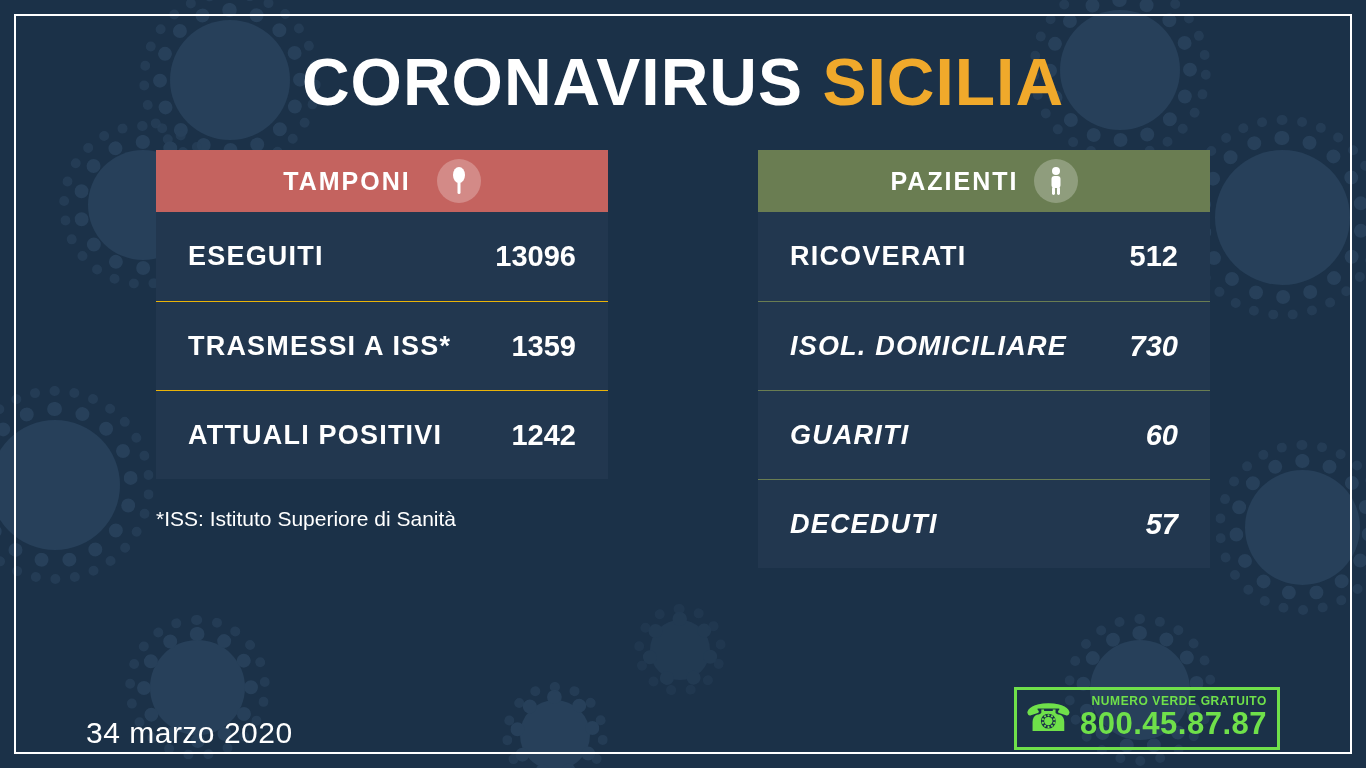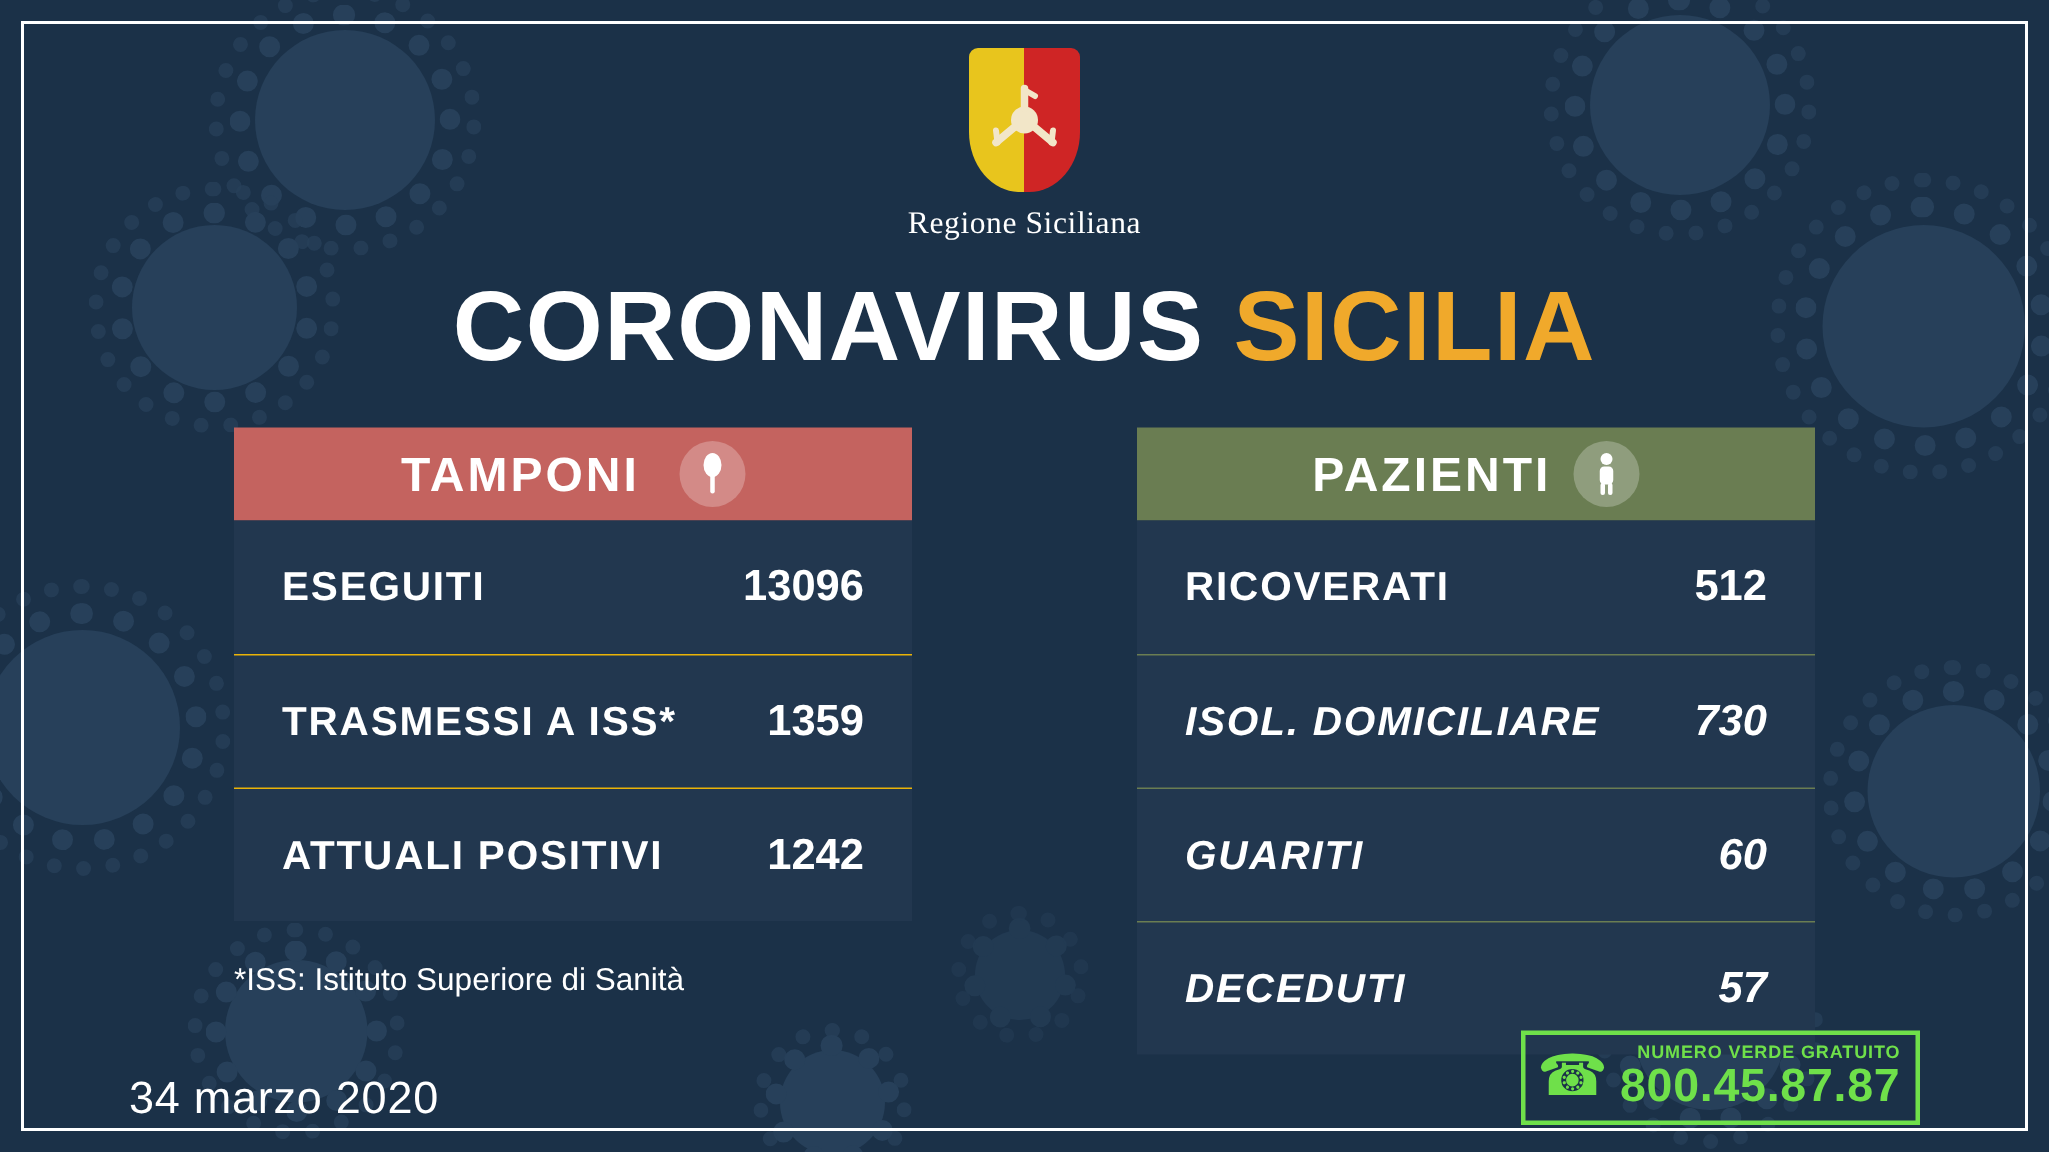"Regione Siciliana" div.crest-wrap { html: <div> <div> <div> <svg> <circle></circle> <g> <path></path> <path></path> <path></path> </g> <g> <path></path> <path></path> <path></path> </g> </svg> </div> </div> <div>Regione Siciliana</div> </div> -> none }
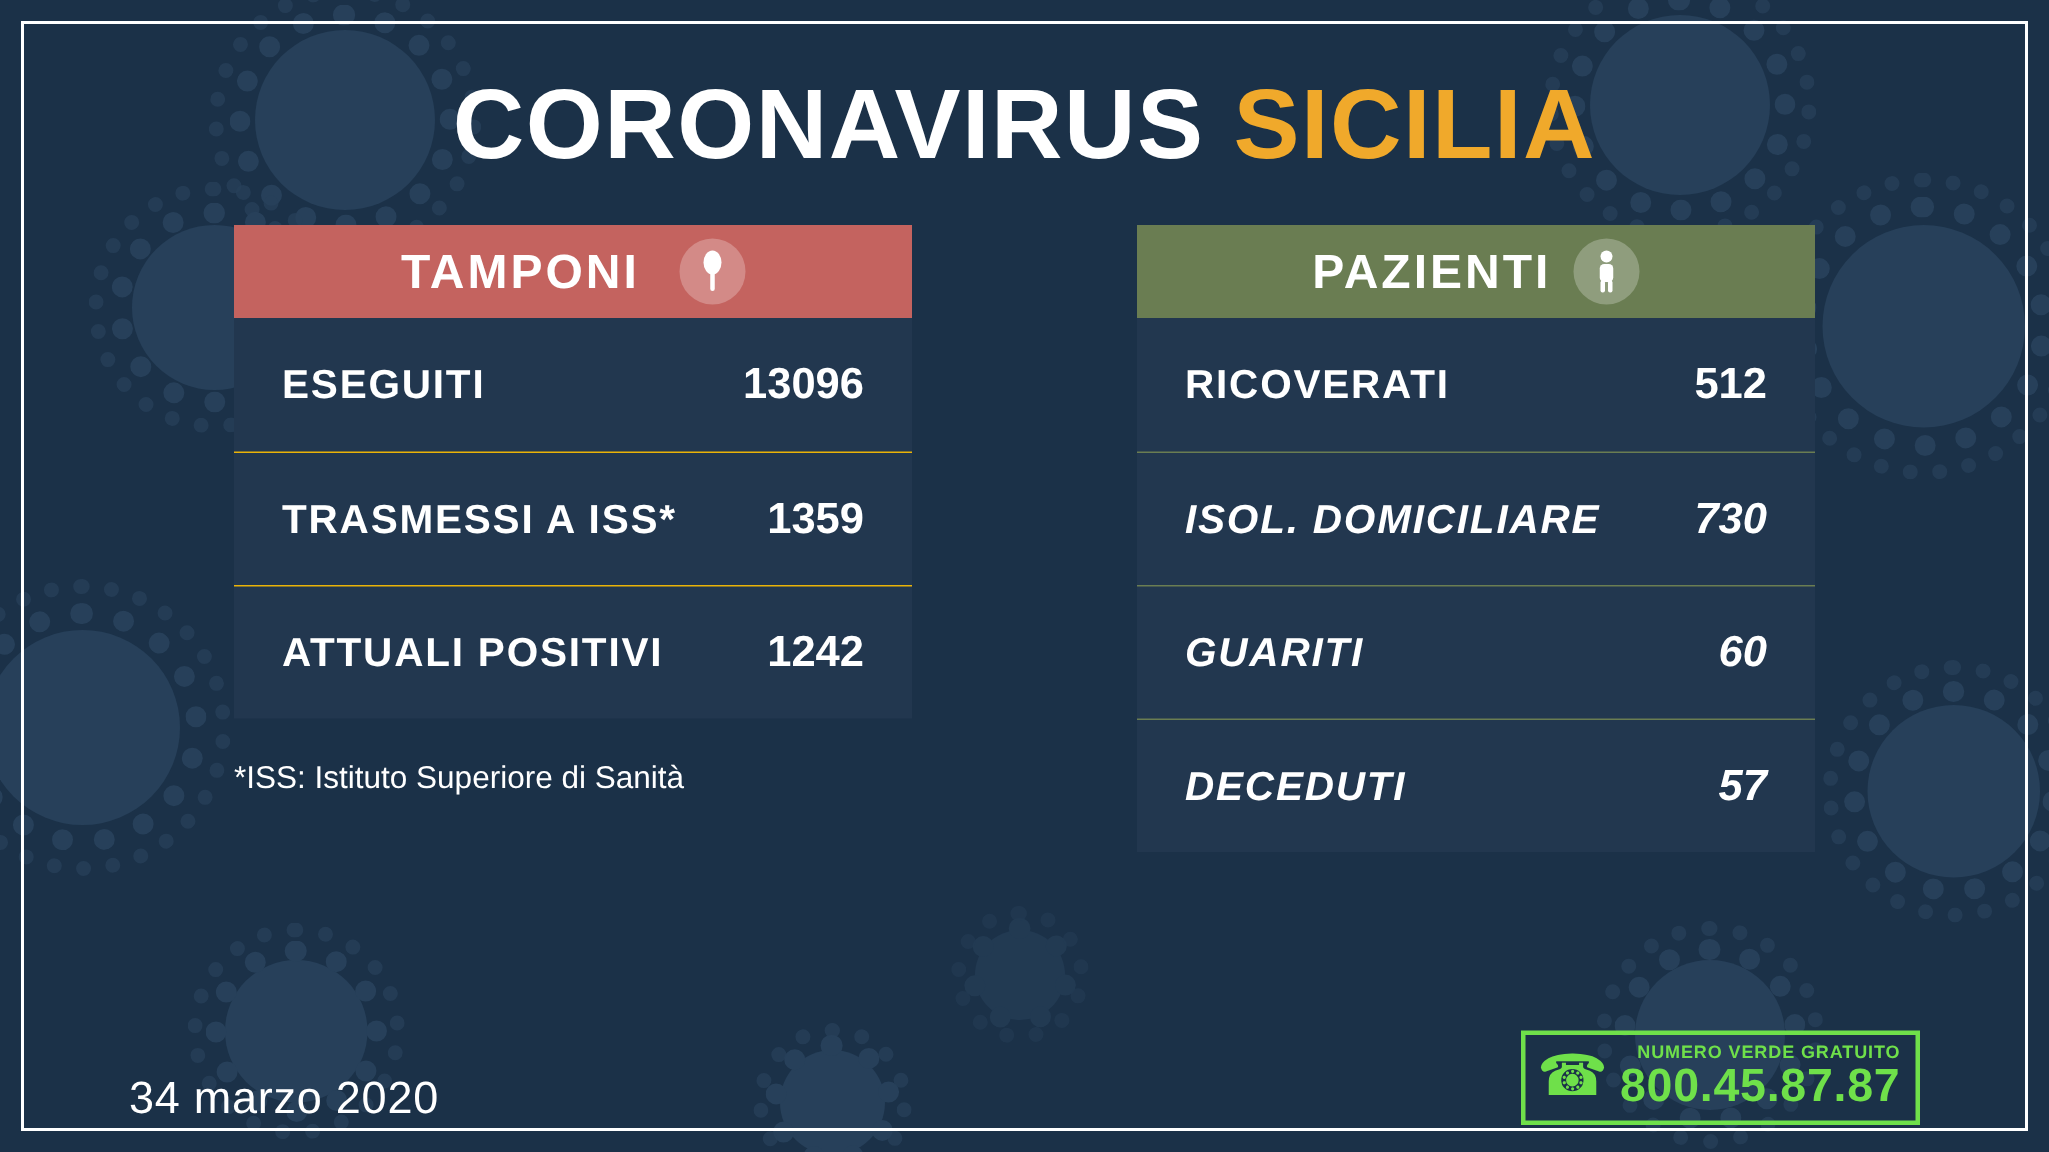"TAMPONI" .panel-head { font-size: 32px -> 25px }
